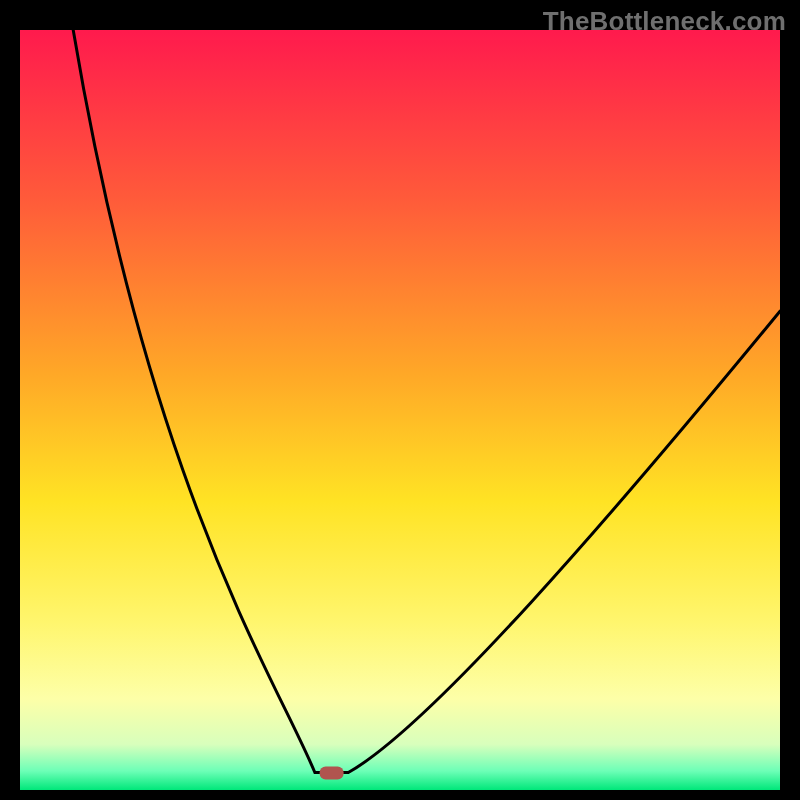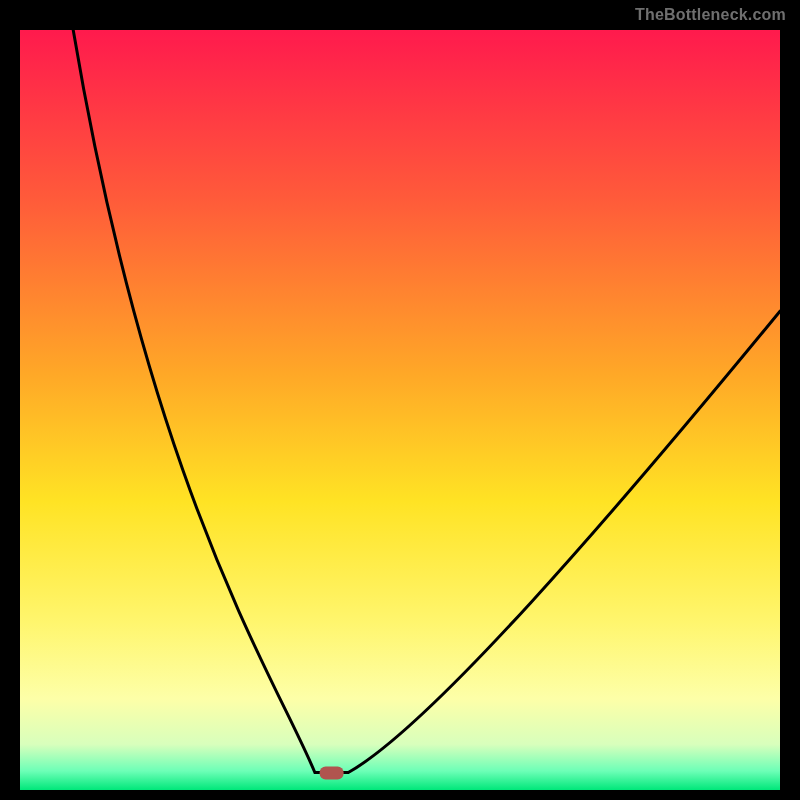"TheBottleneck.com" .watermark { font-size: 16px -> 26px }
